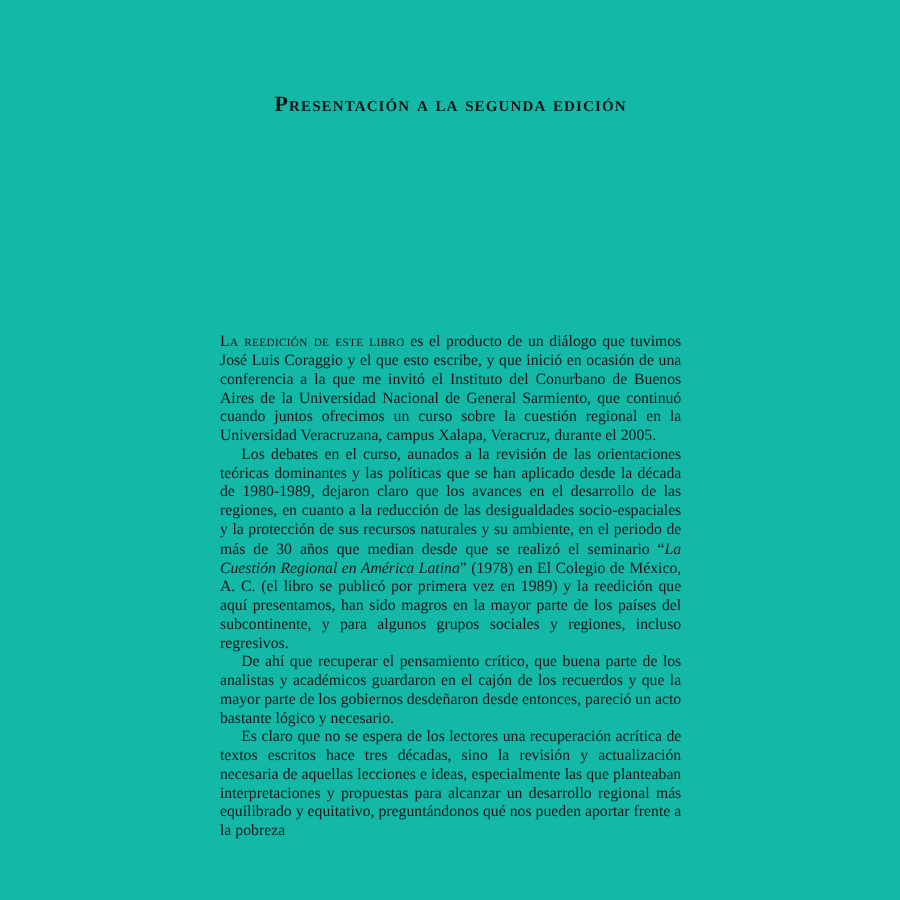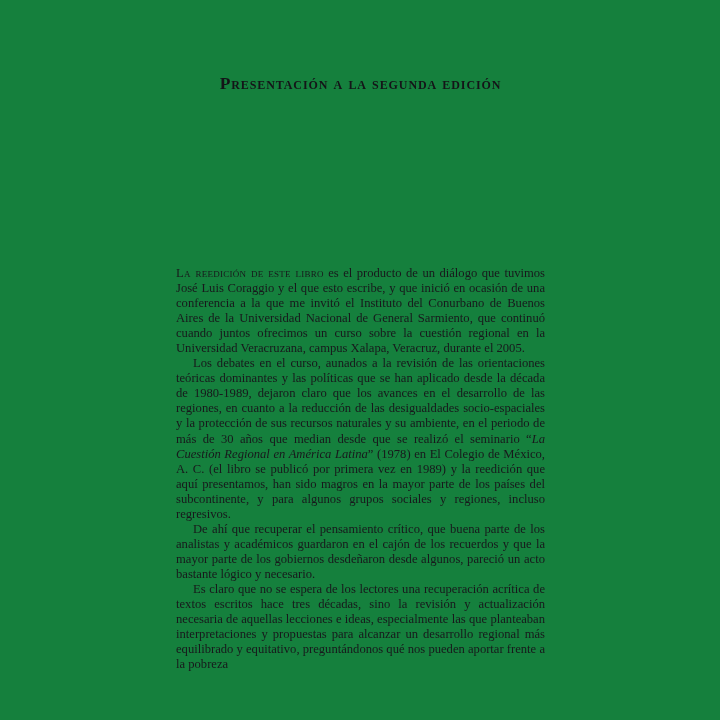"Presentación a la segunda edición" .page { background: #15803d -> #14b8a6 }
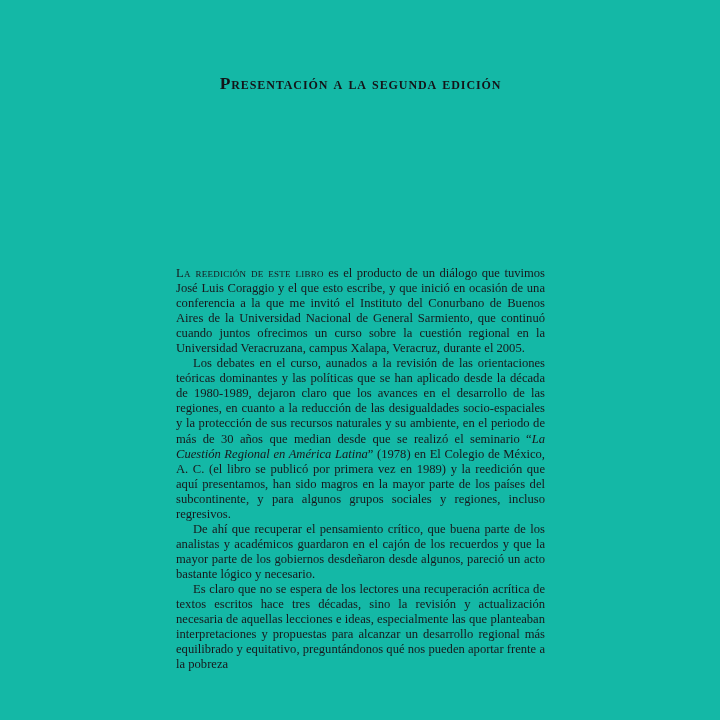"De ahí que recuperar el" p { text: algunos -> entonces }
